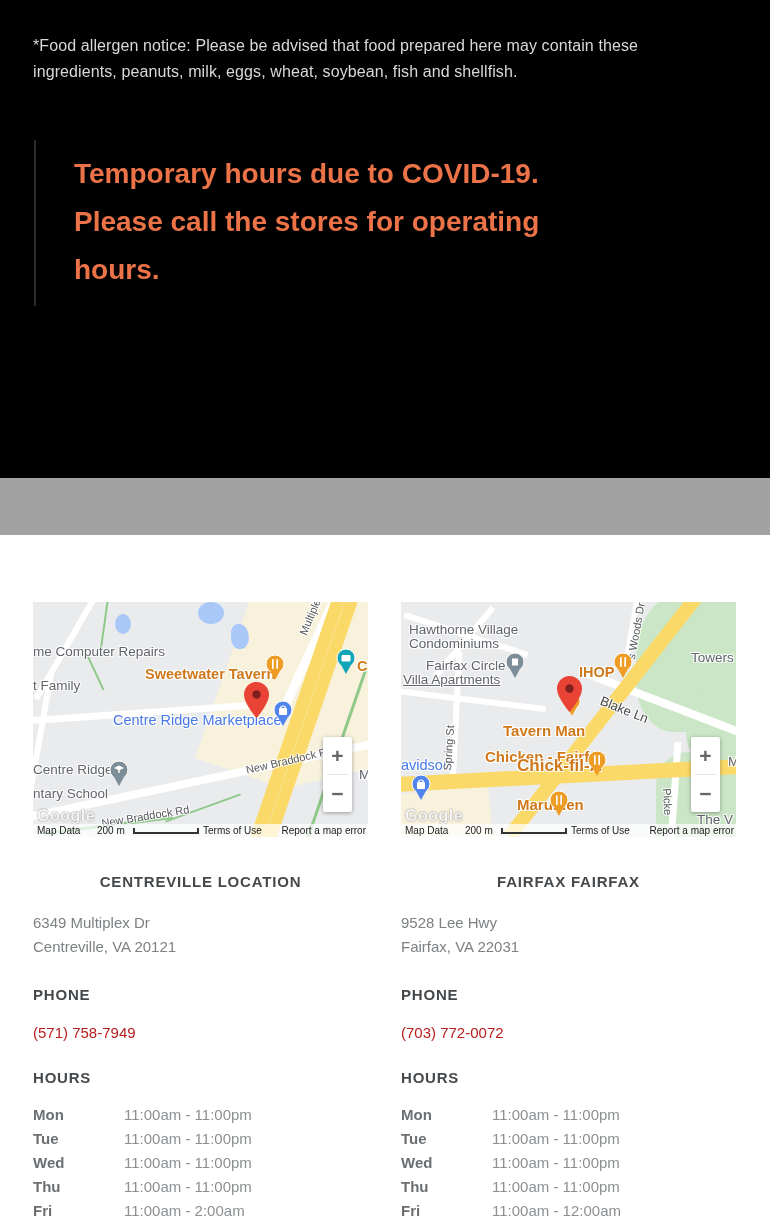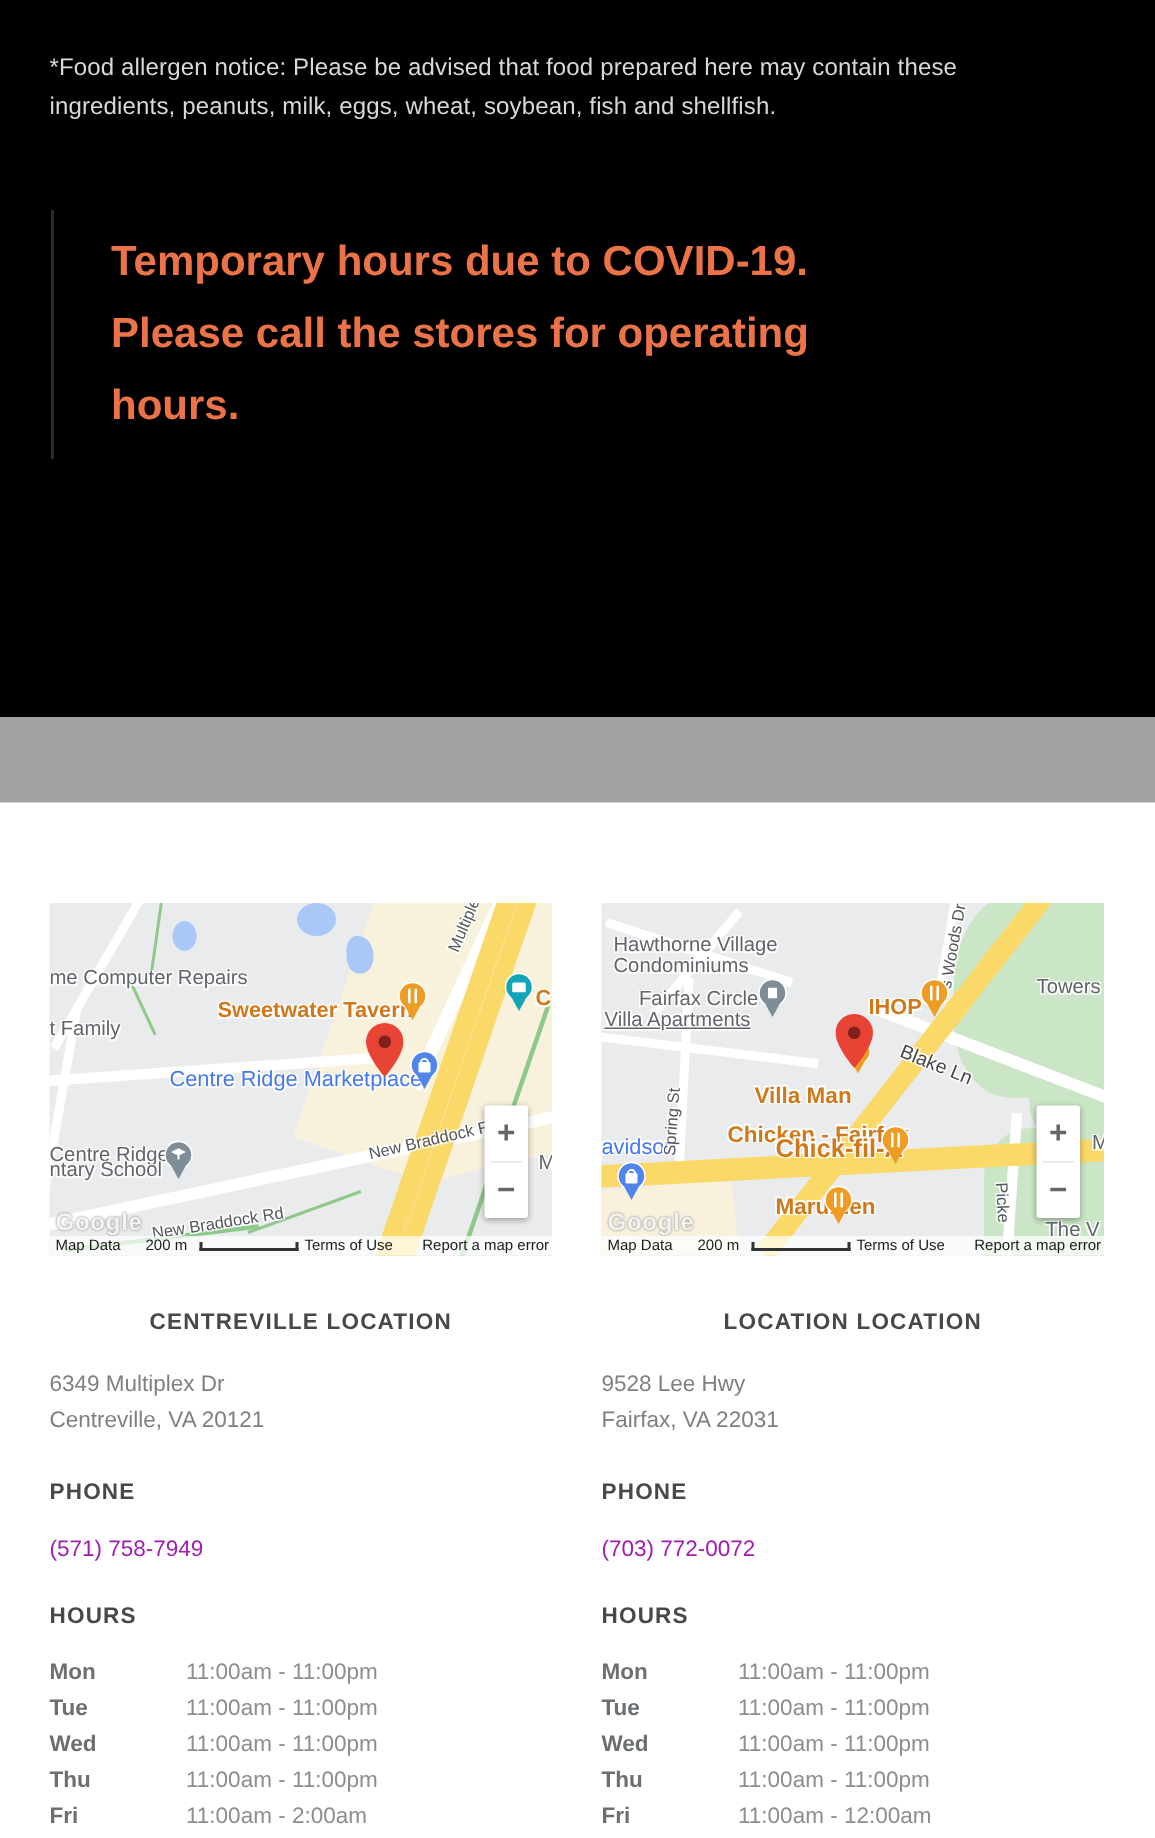"Villa Man" span.map-label { text: Villa -> Tavern }
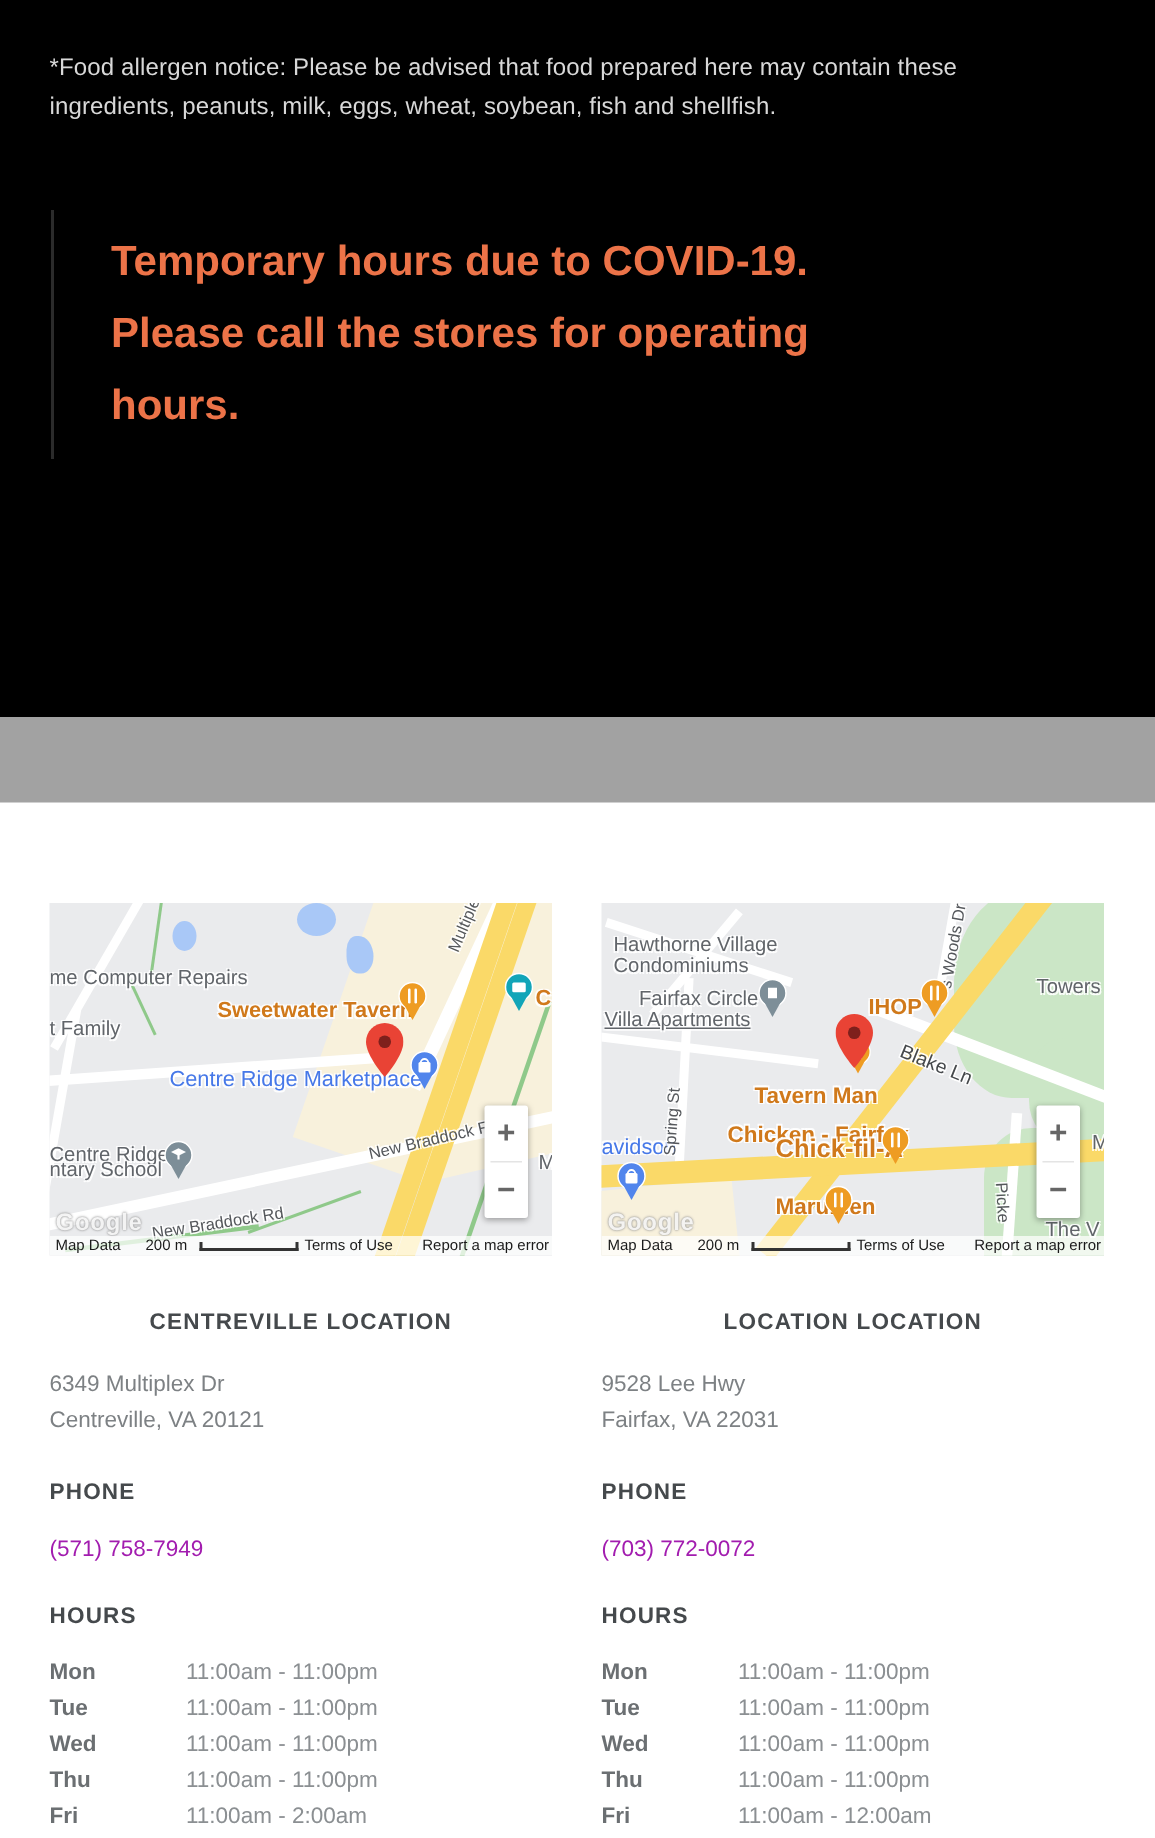"ntary School" span.map-label { top: 170px -> 184px }
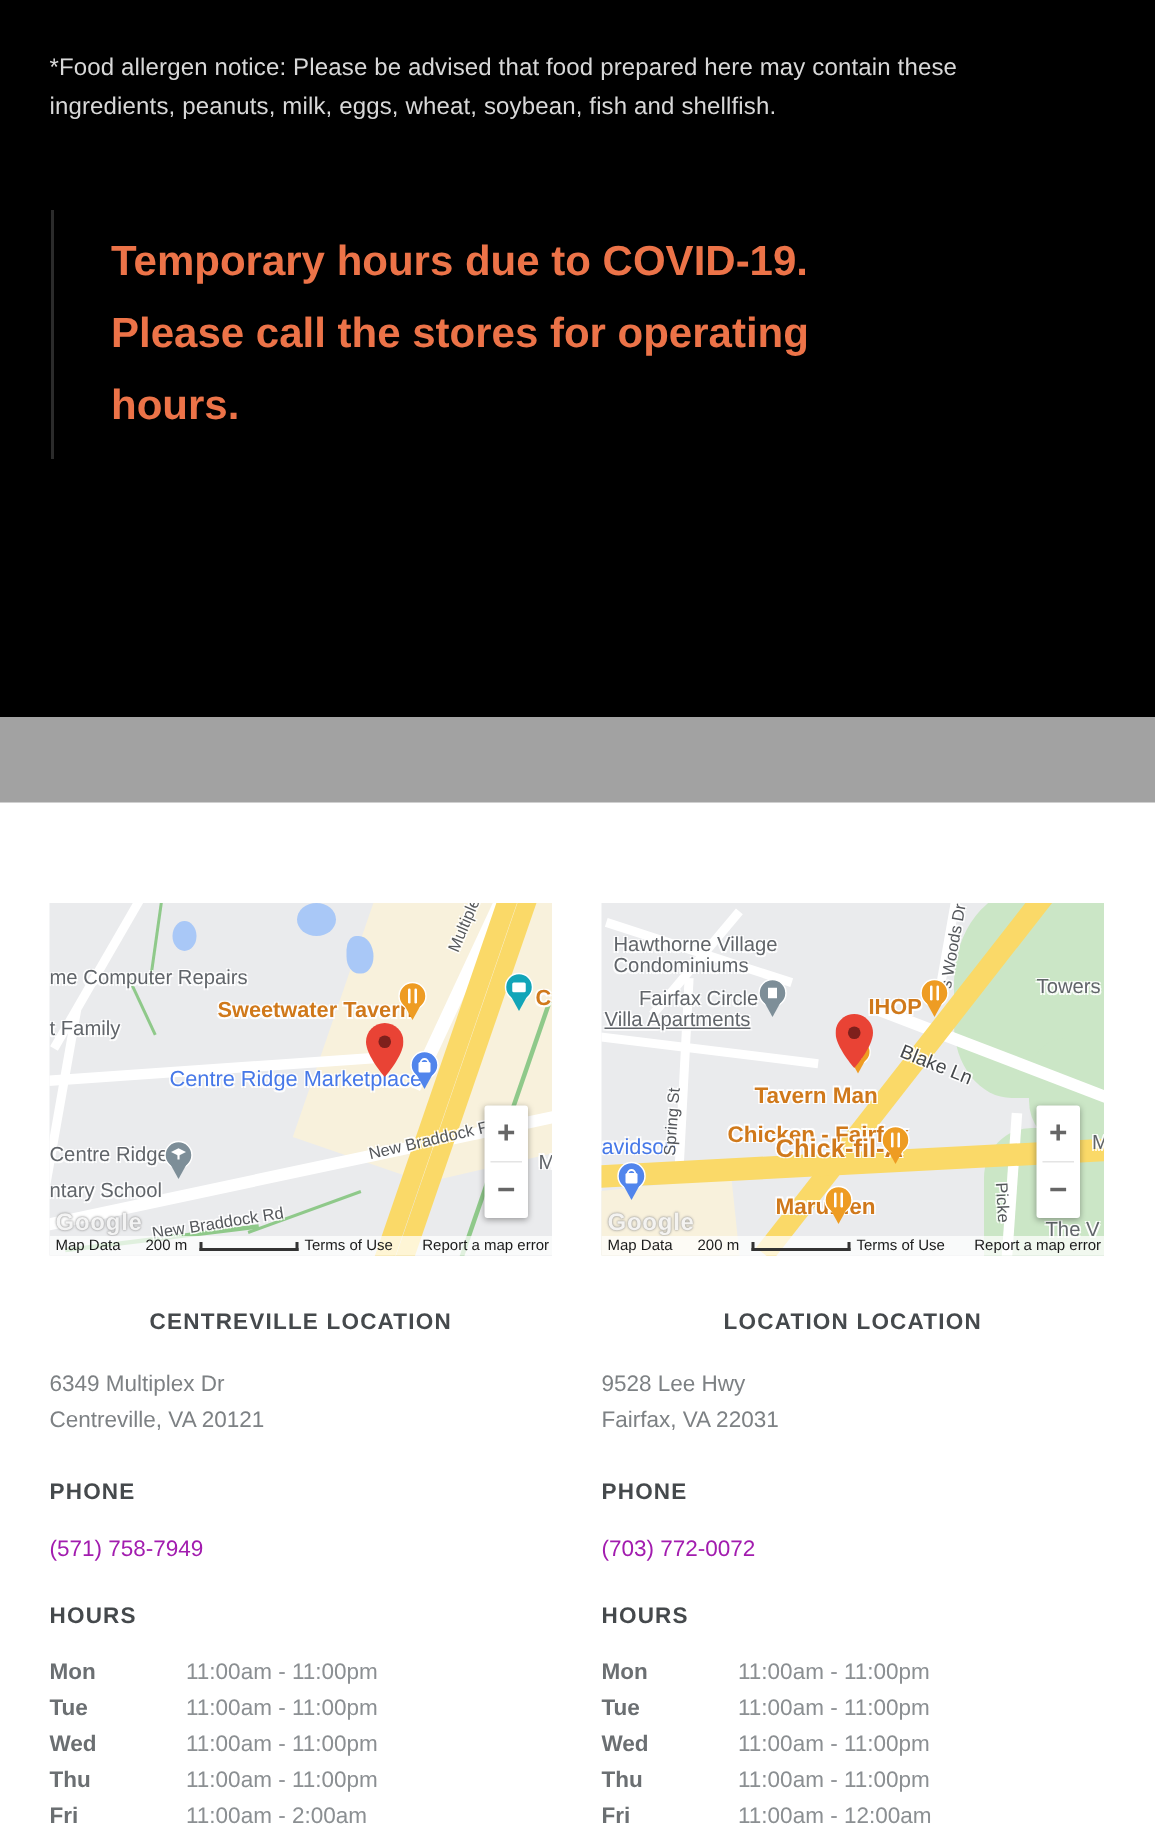"LOCATION LOCATION" h3.loc-title { text: LOCATION LOCATION -> FAIRFAX FAIRFAX }
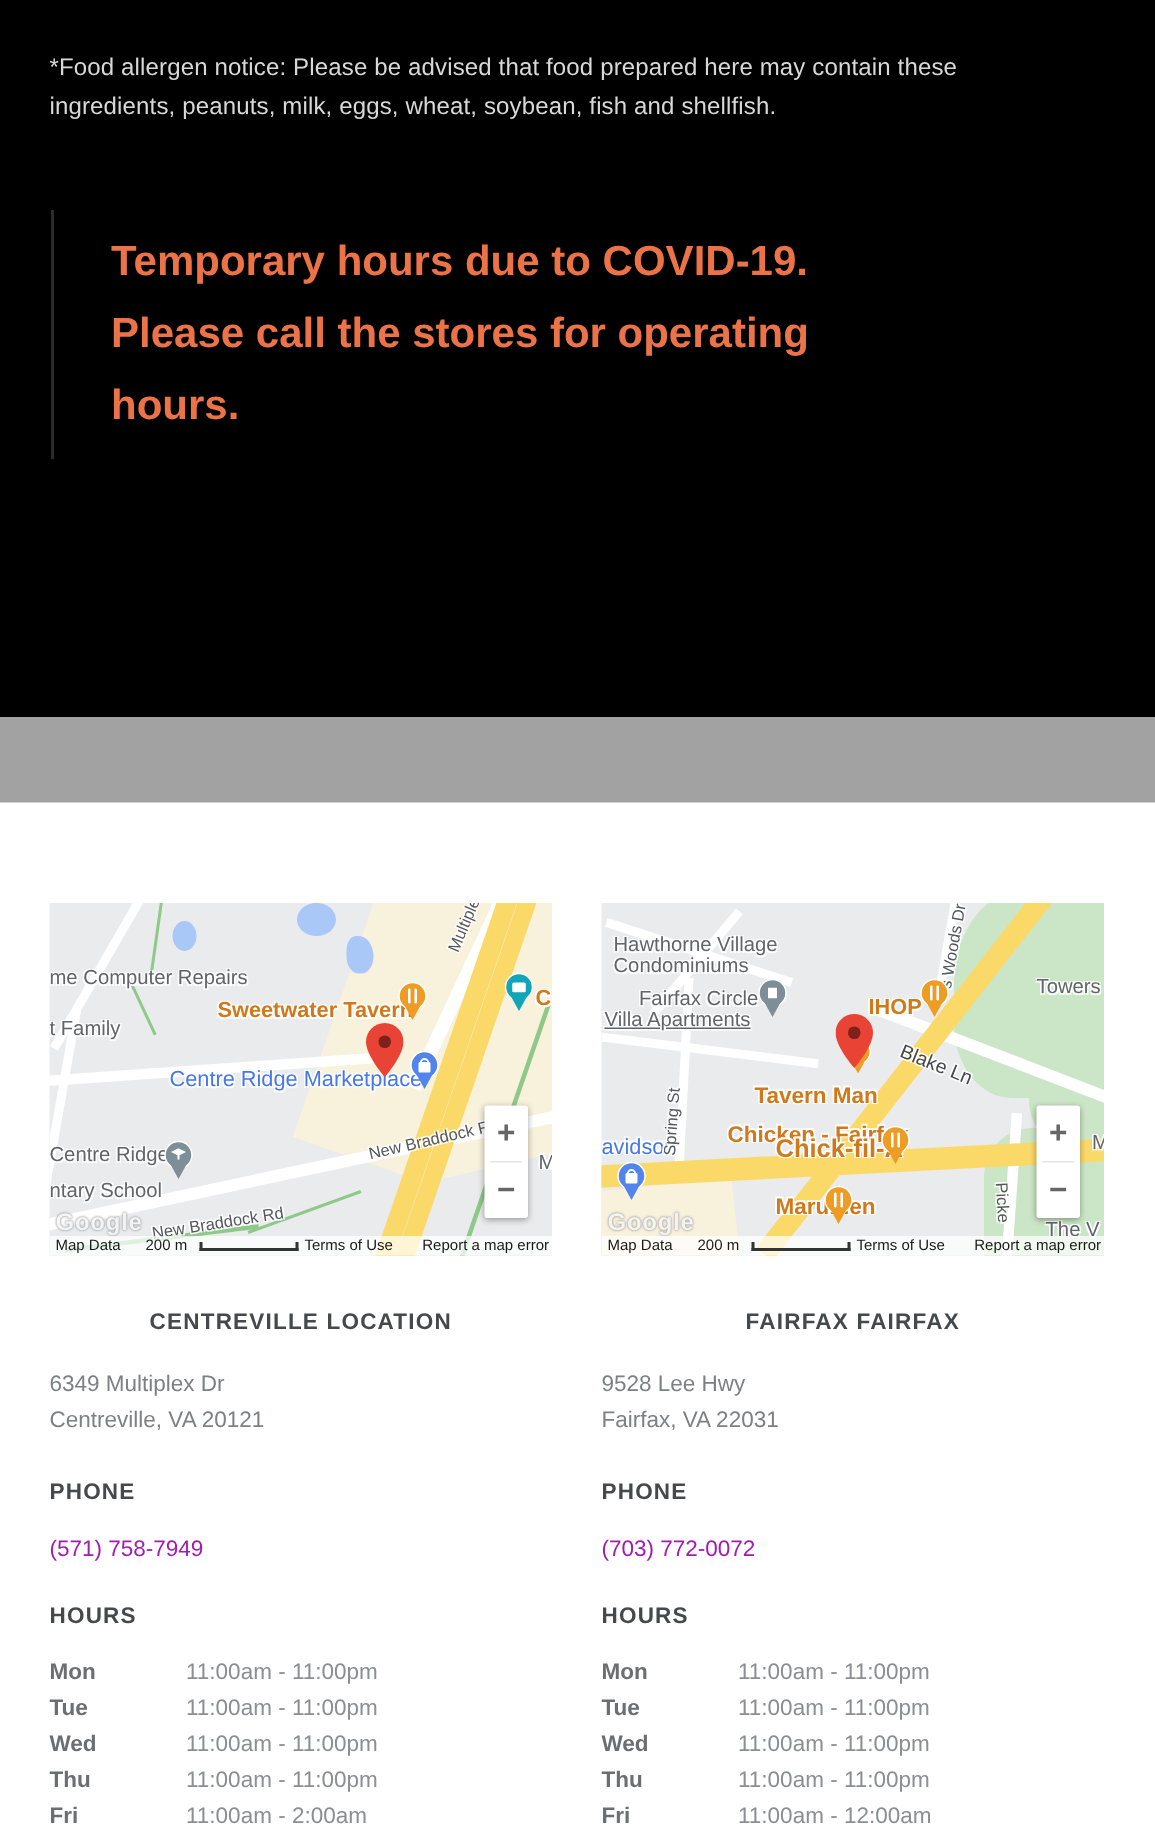"(571) 758-7949" .phone { color: #a21caf -> #b91c1c }
